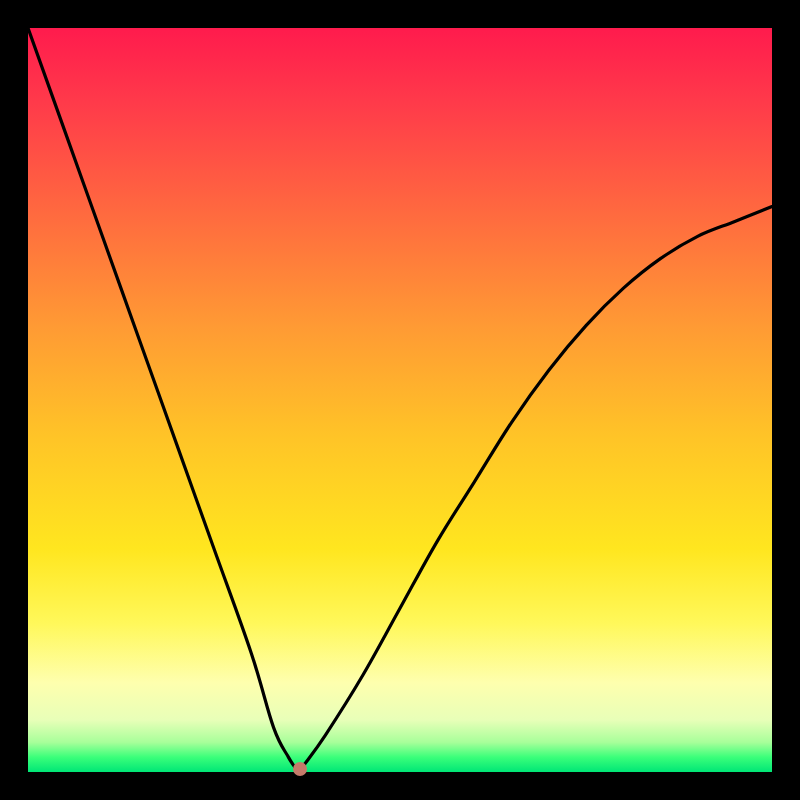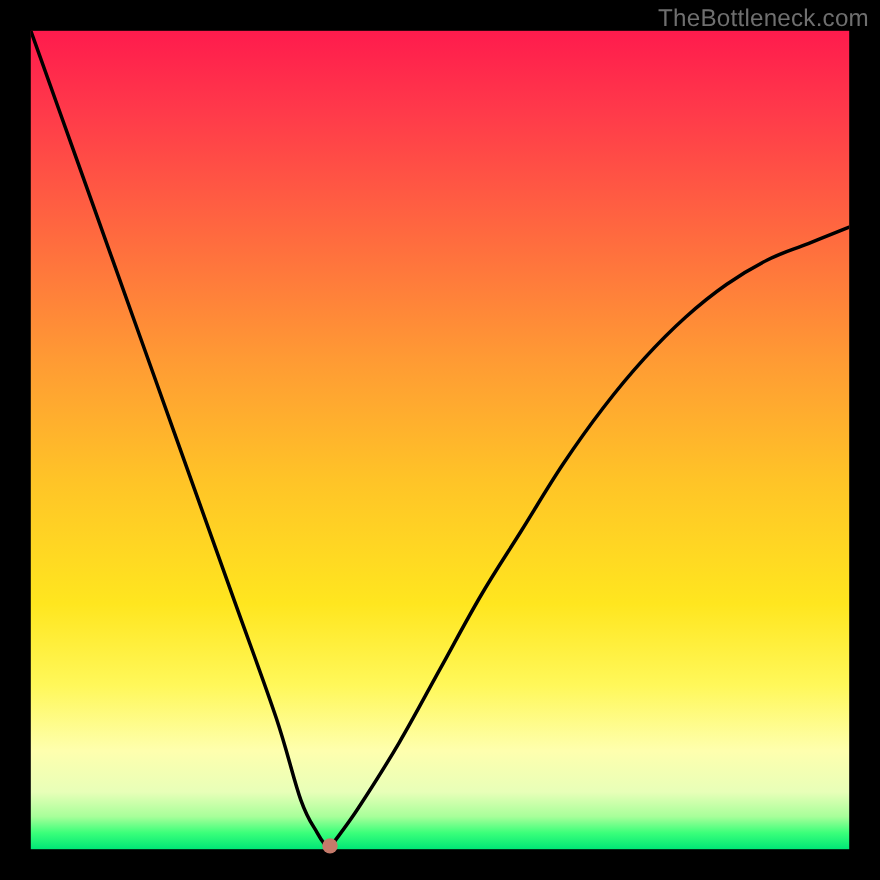"TheBottleneck.com" div.watermark { html: <div>TheBottleneck.com</div> -> none }
